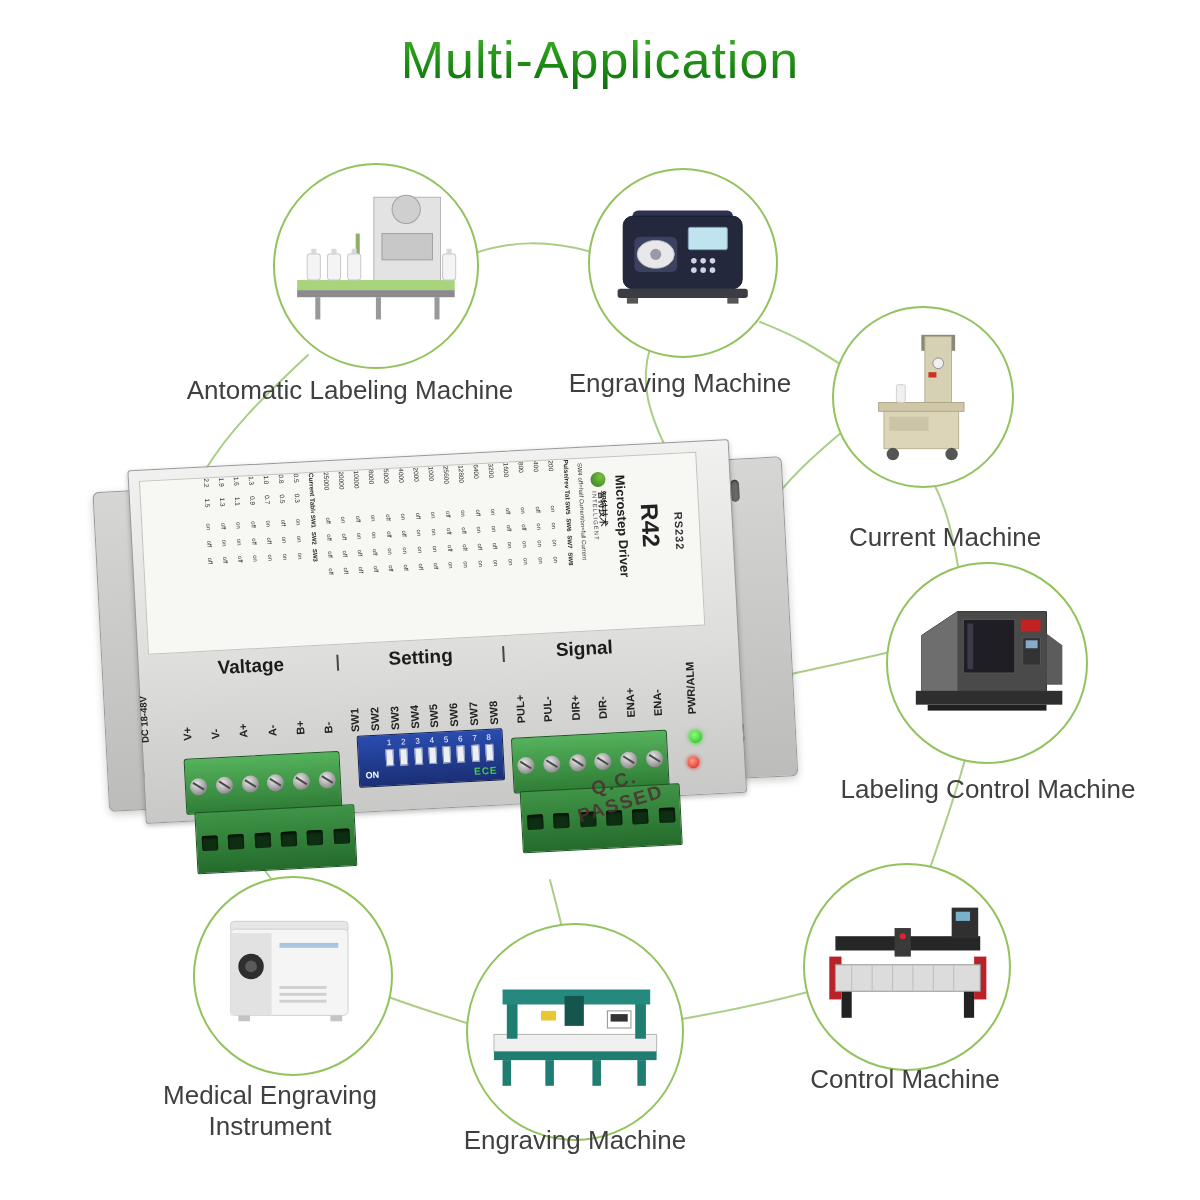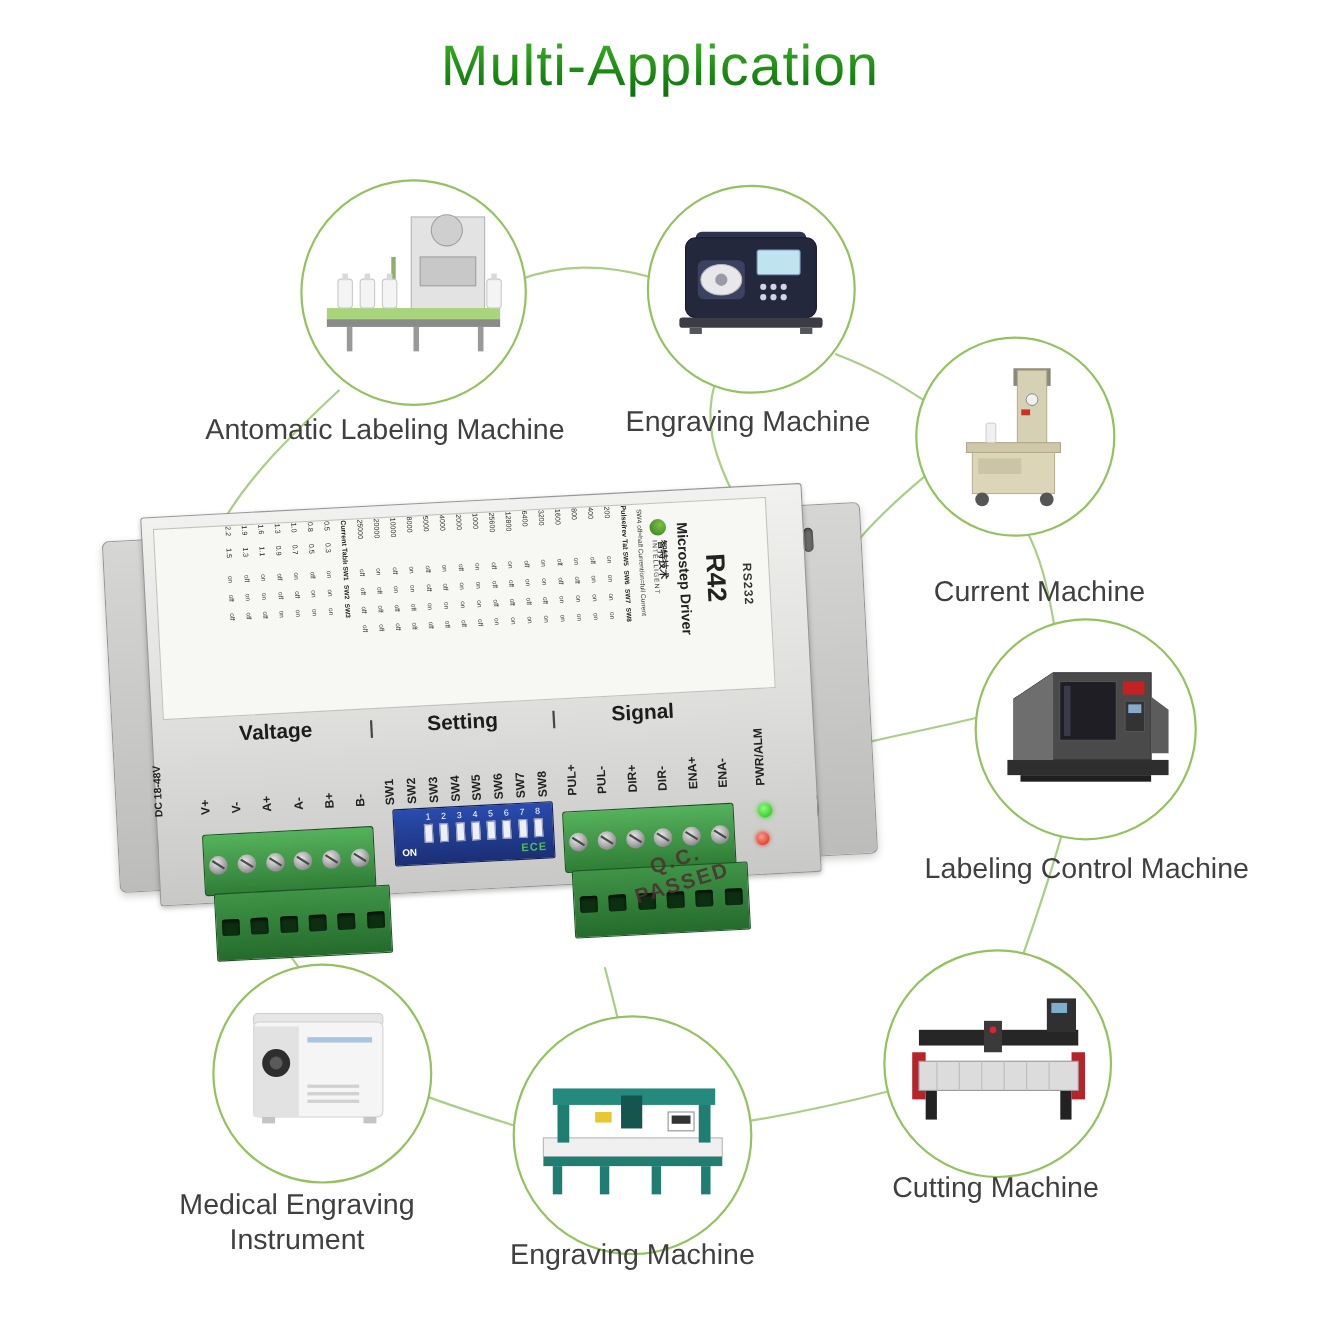"Cutting Machine" div.app-label { text: Cutting -> Control }
